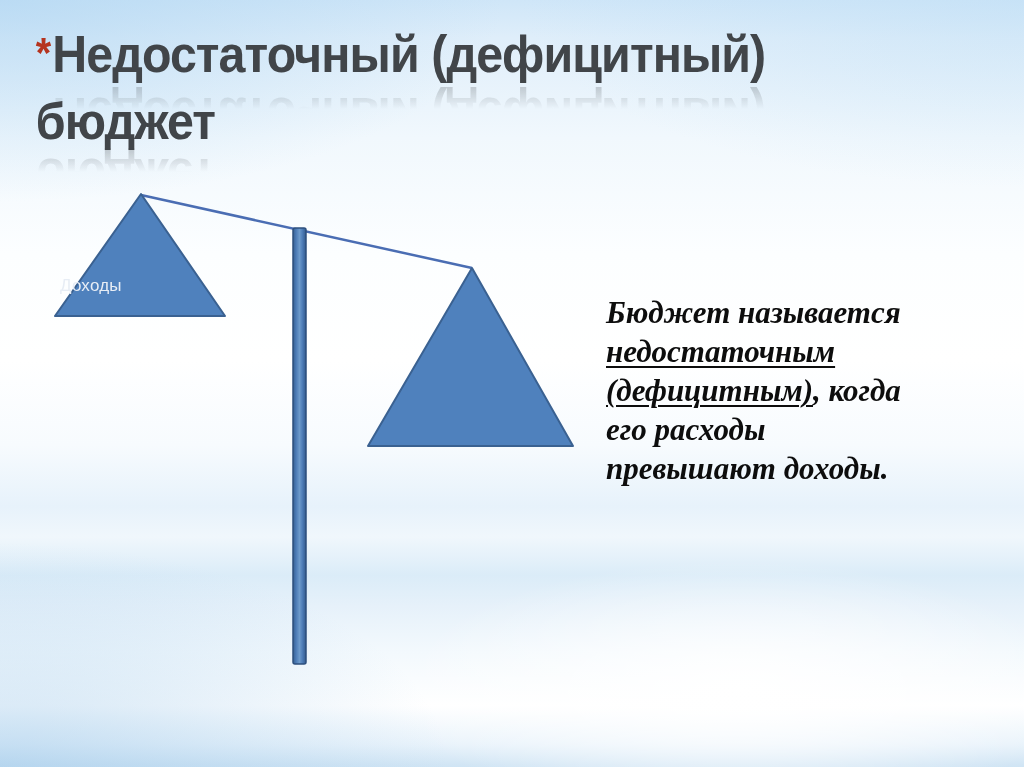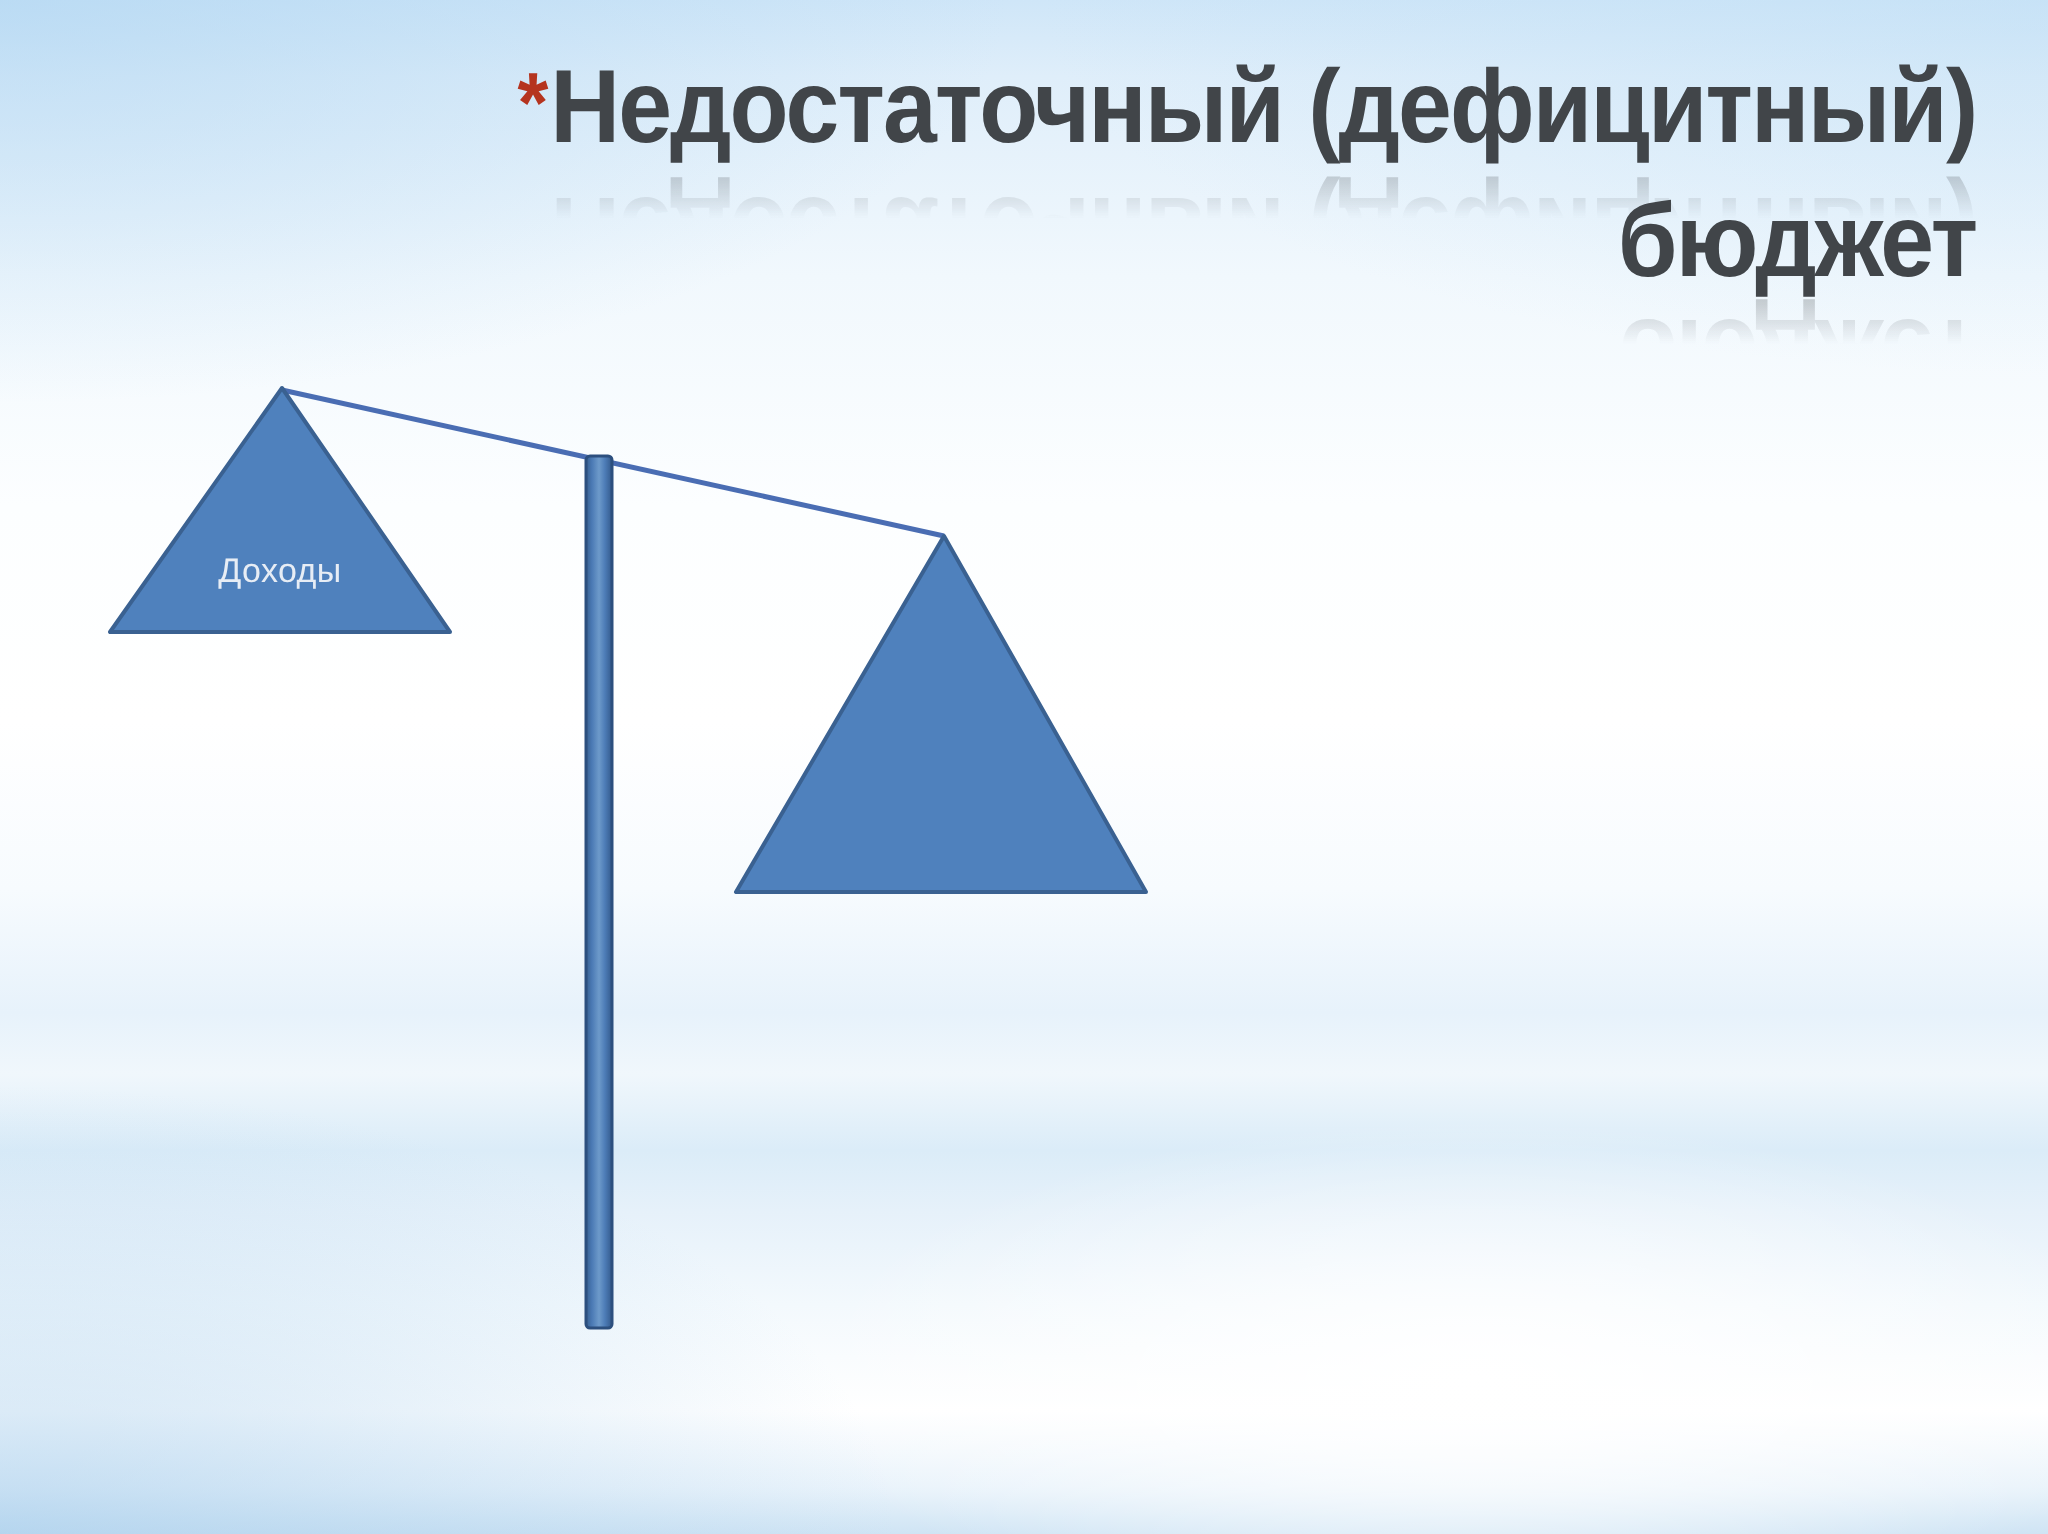"*Недостаточный (дефицитный)" .title-block { text-align: right -> left }
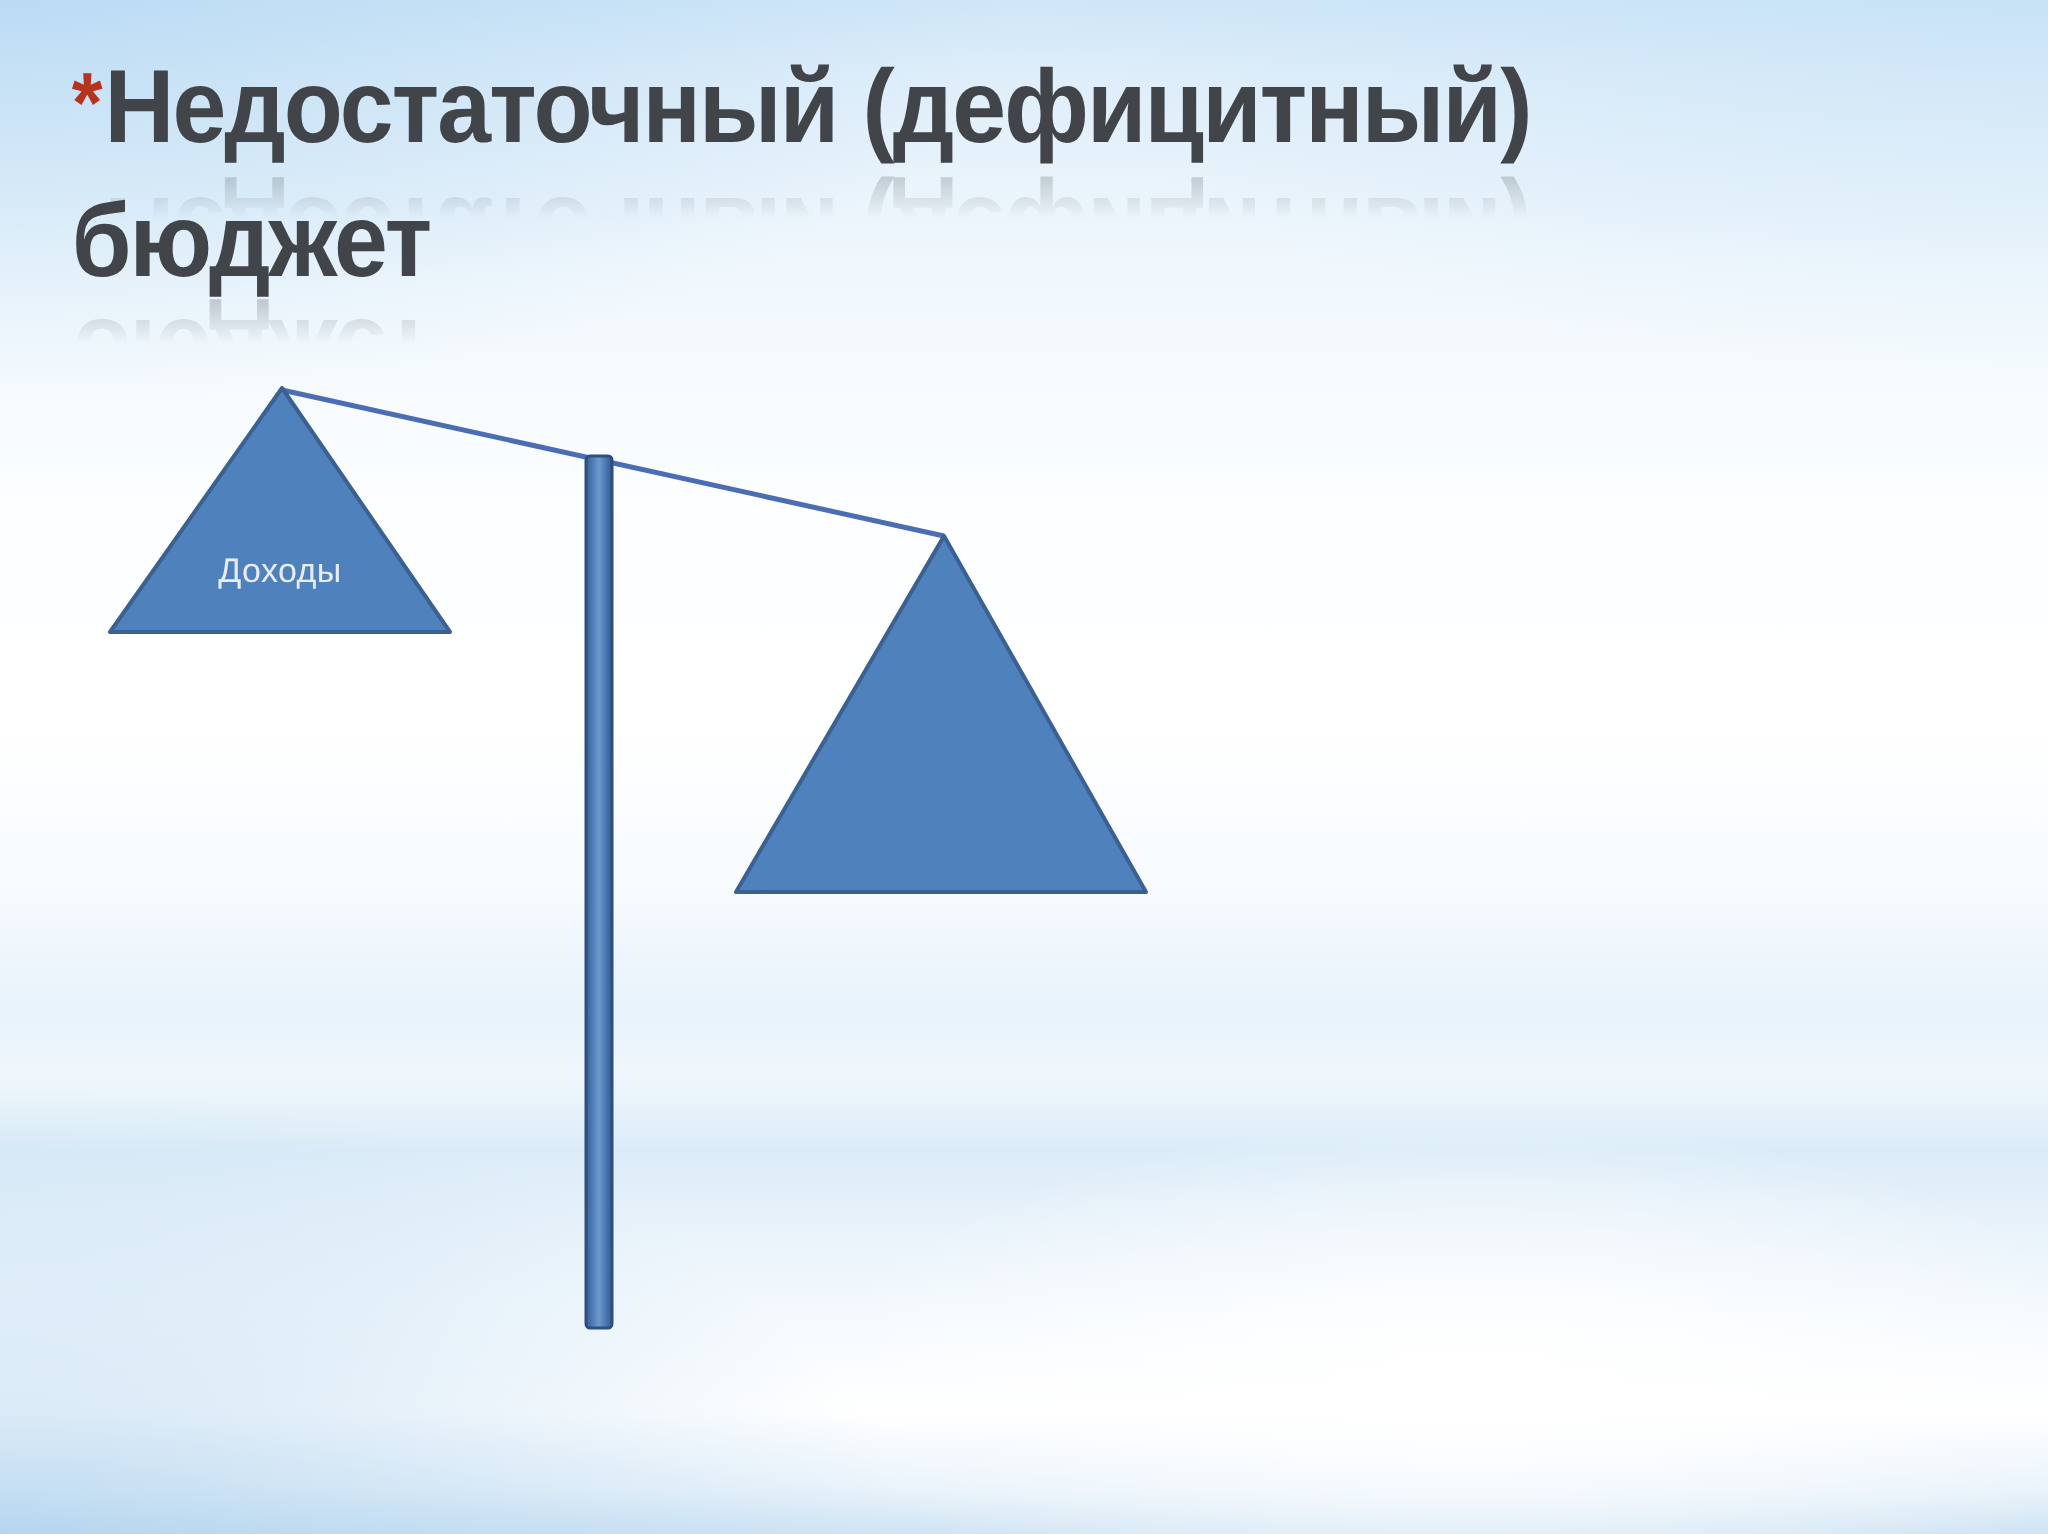"Доходы" .shape-label { text-align: center -> none }
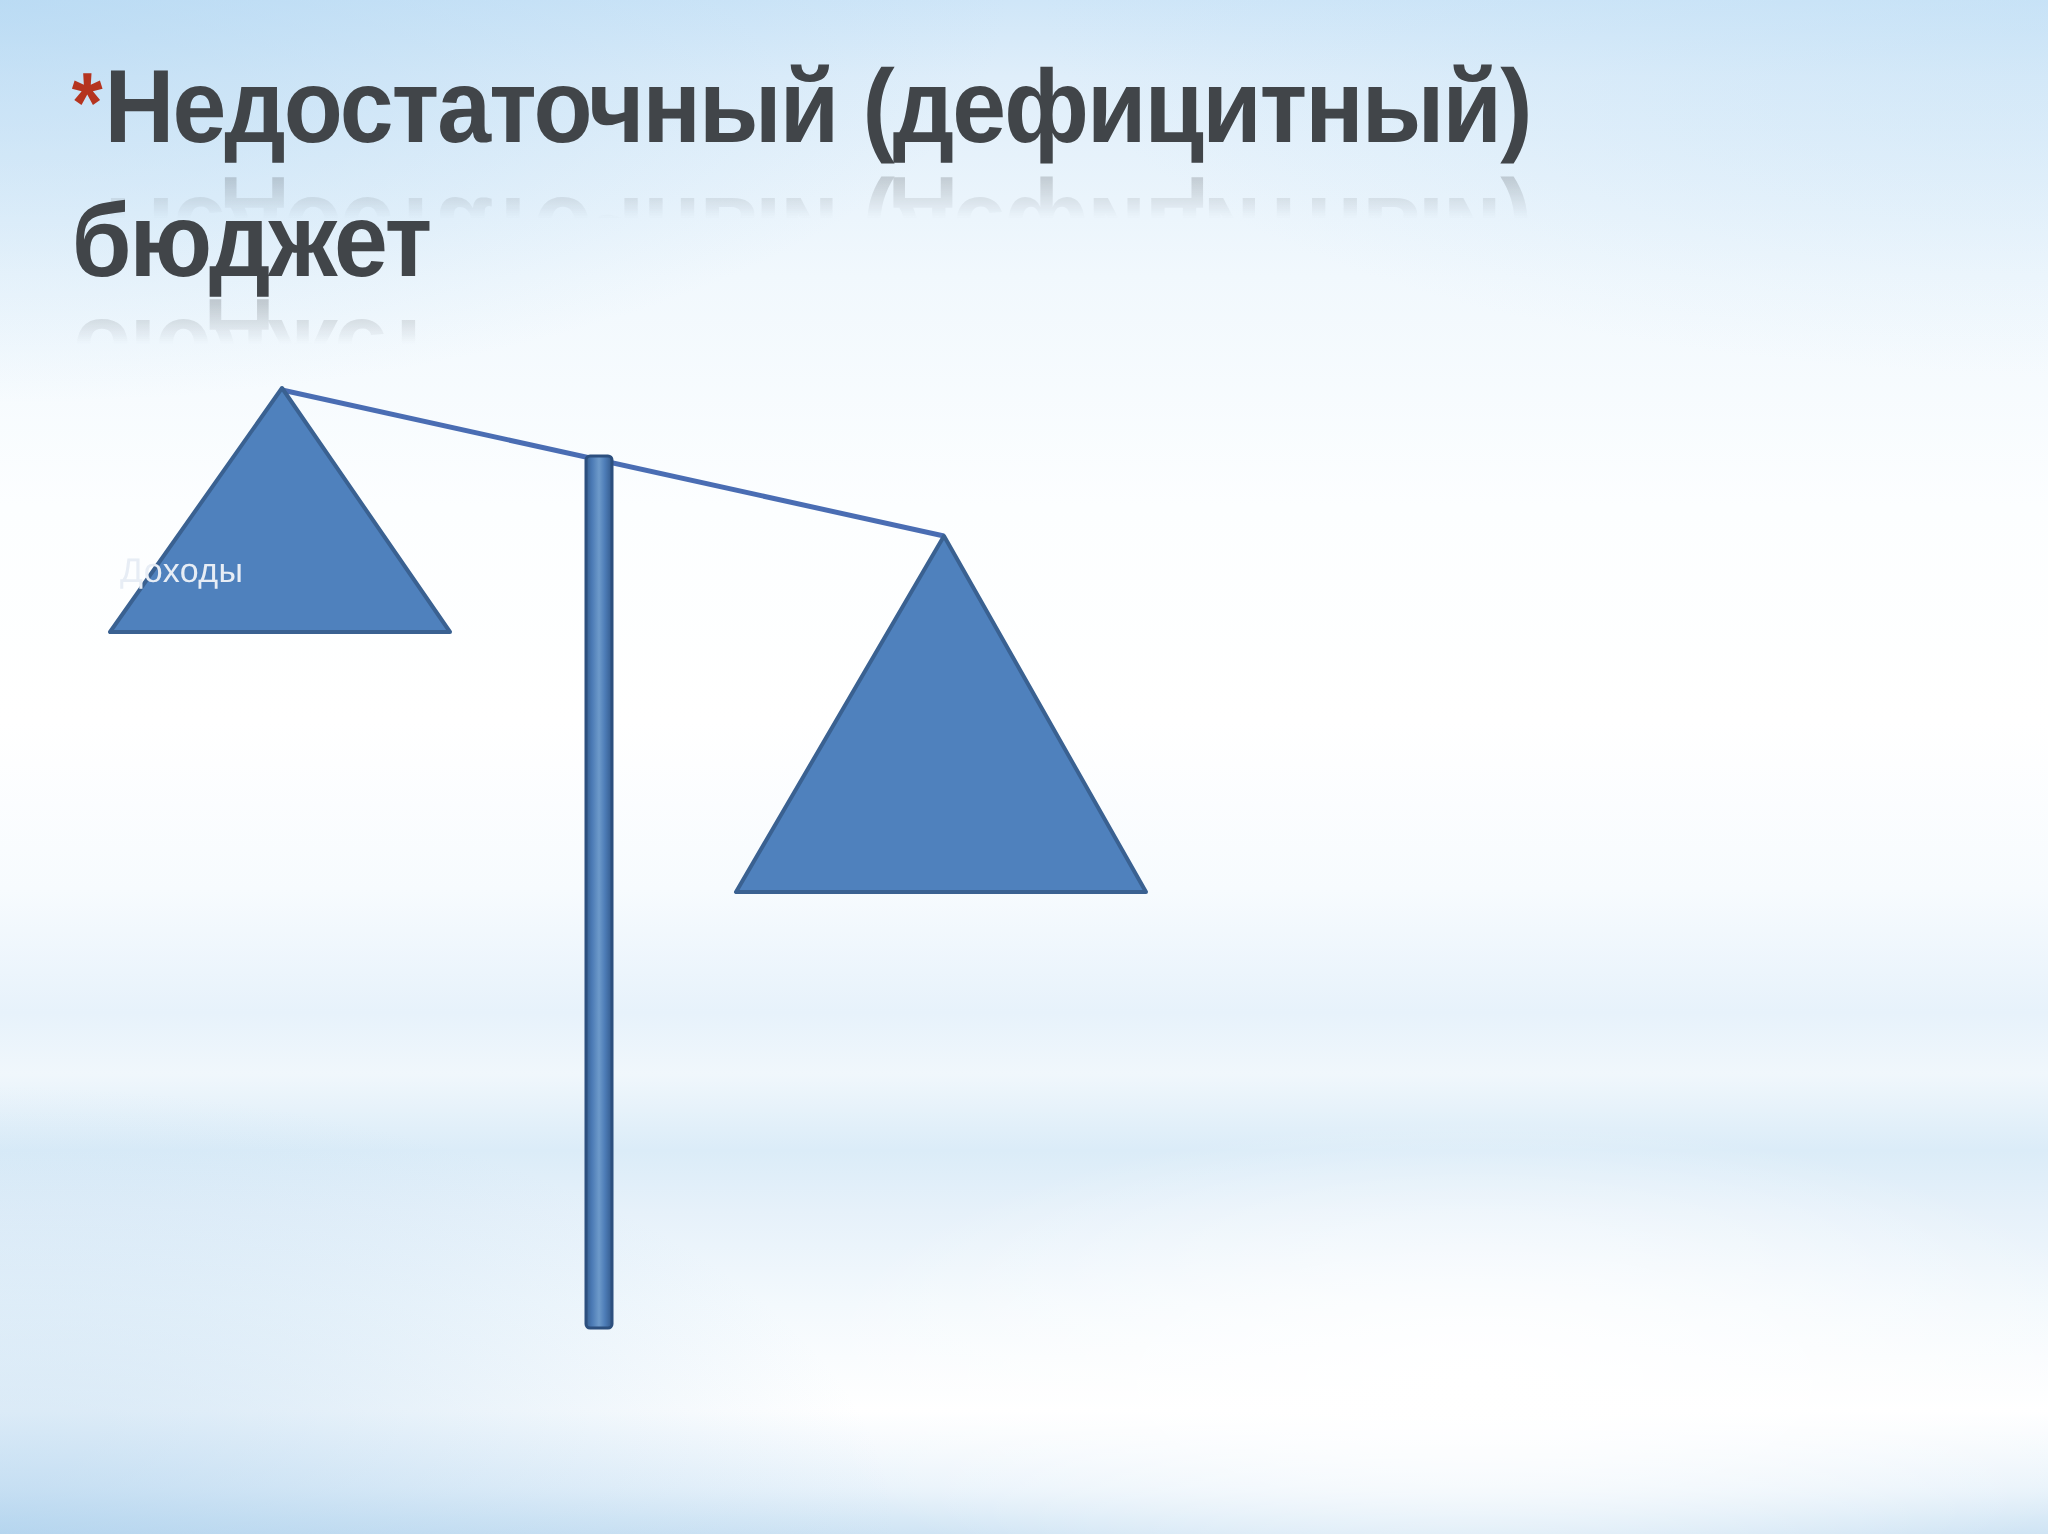"Бюджет называется" div.definition { html: none -> <div> <span>Бюджет называется</span><br> <span>недостаточным</span><br> <span>(дефицитным)</span><span>, когда</span><br> <span>его расходы</span><br> <span>превышают доходы.</span> </div> }
